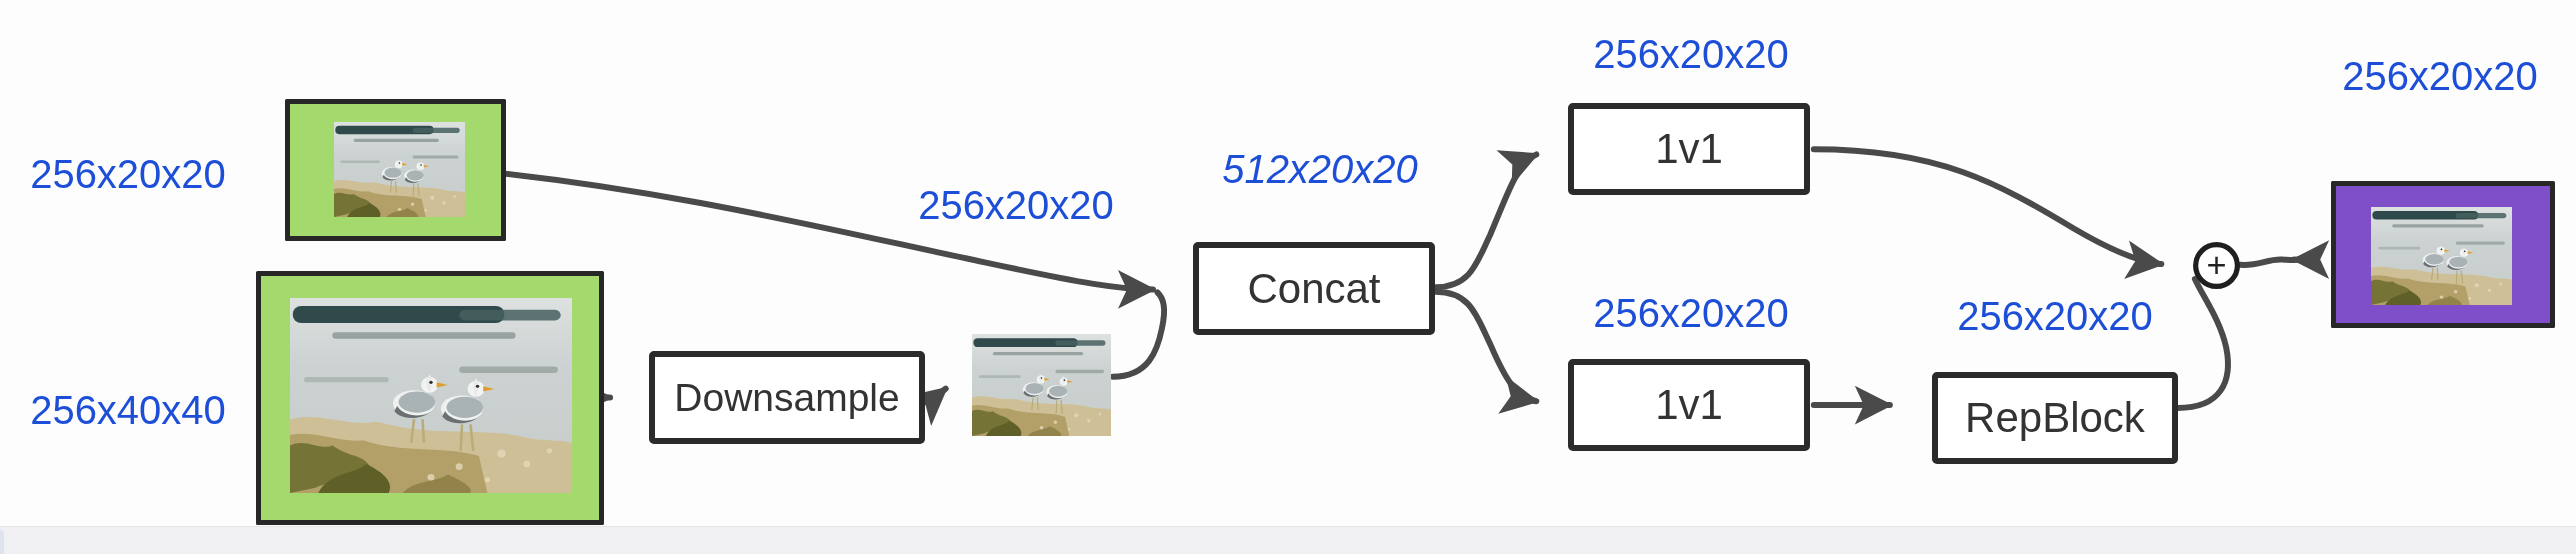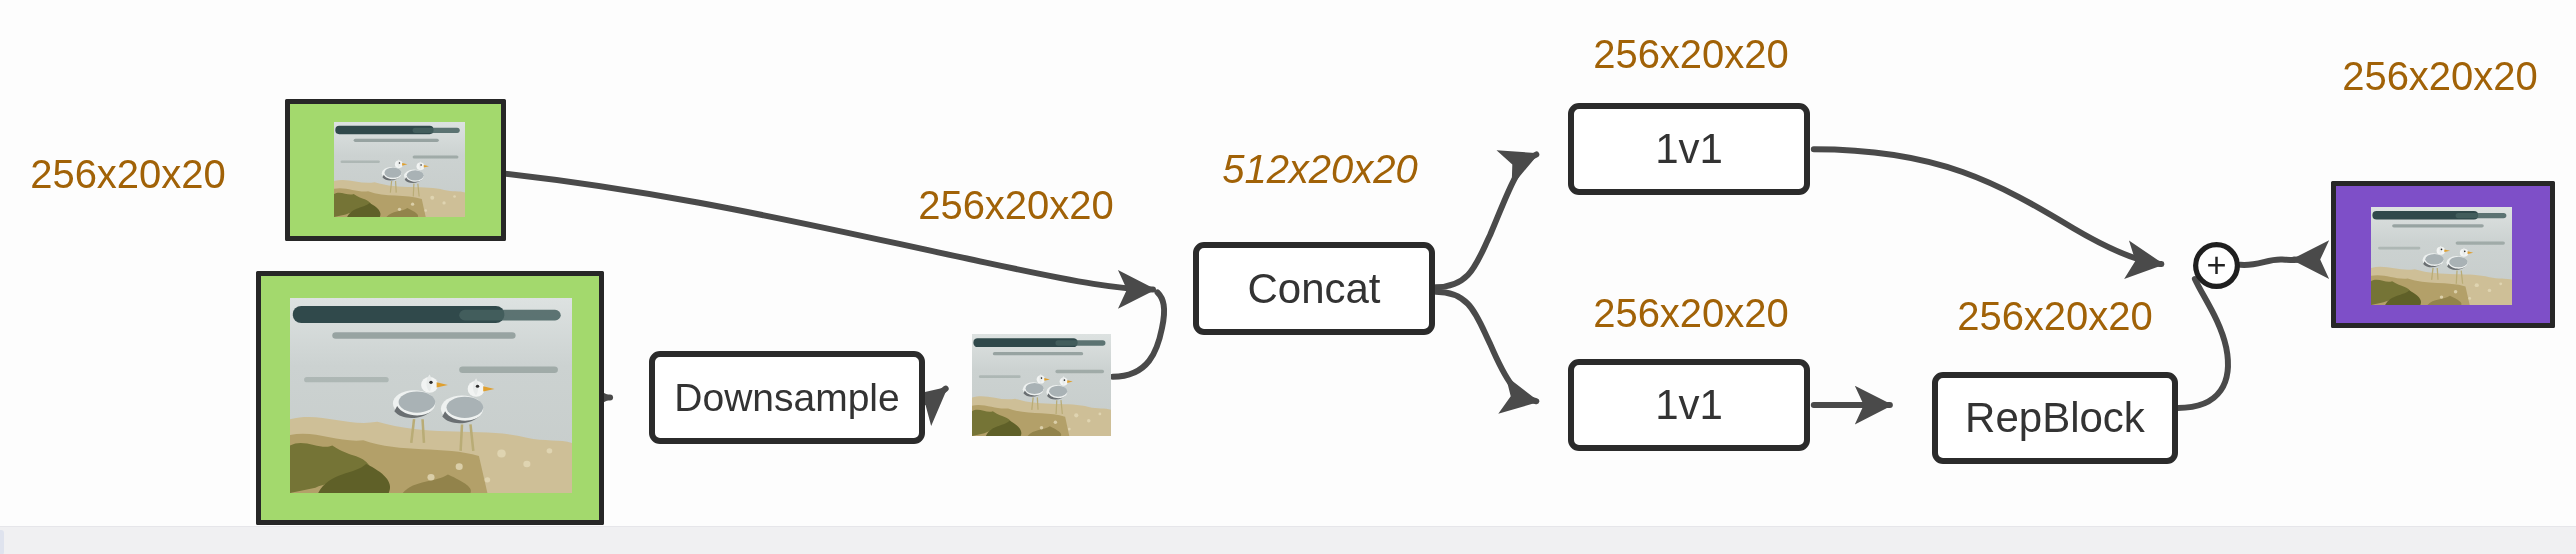"256x20x20" .dim-label { color: #a16207 -> #1d4ed8 }
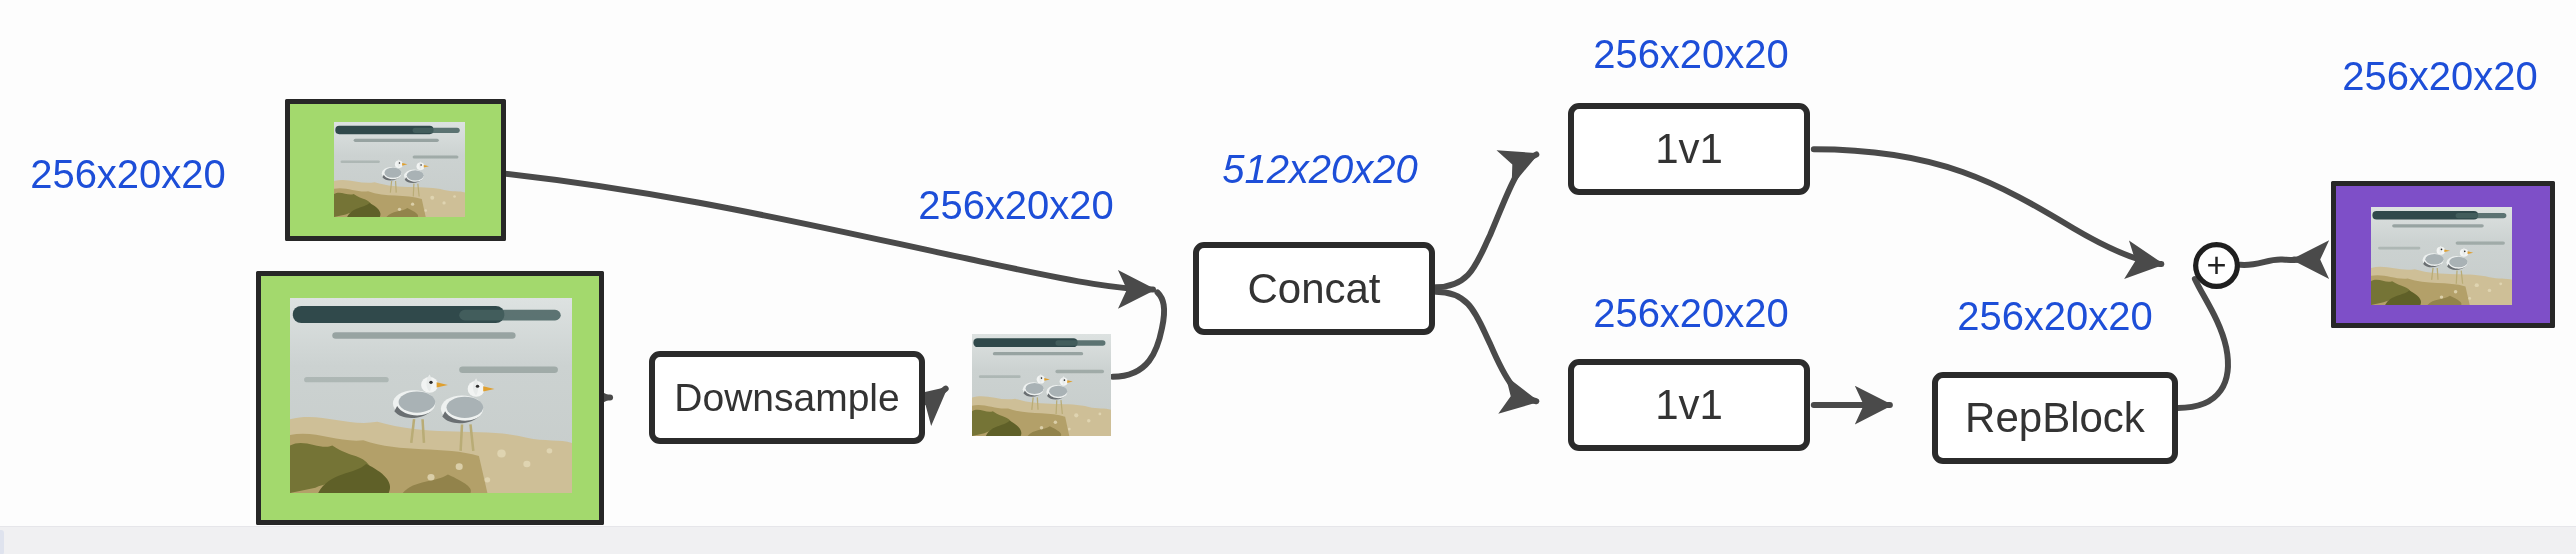"1v1" .node-box { border-radius: 11px -> 5px }
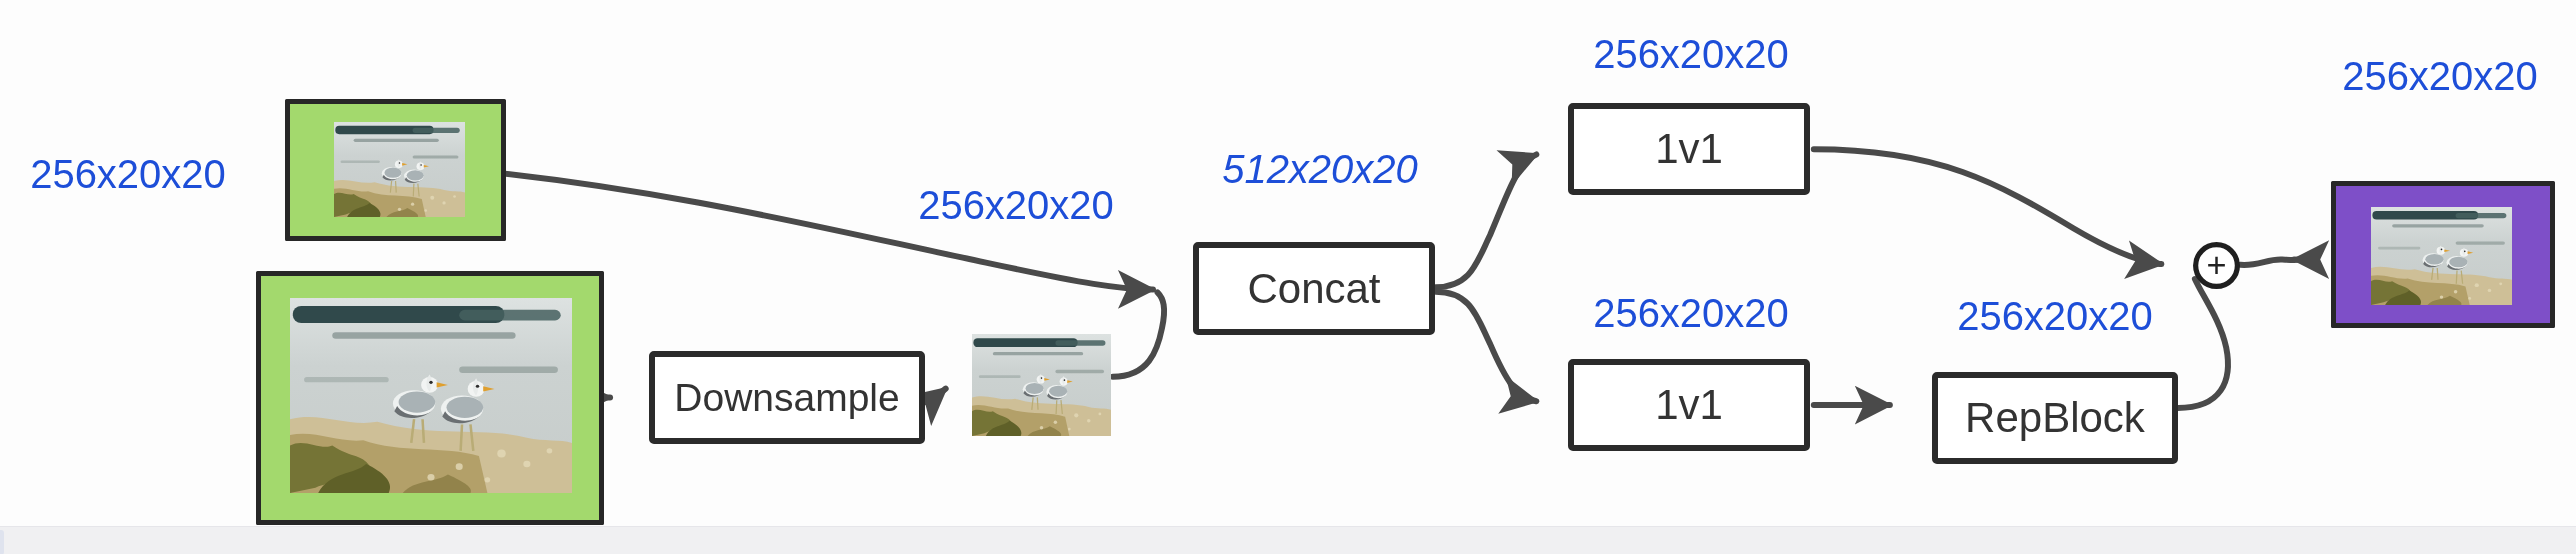"256x40x40" div.dim-label { html: none -> <div>256x40x40</div> }
